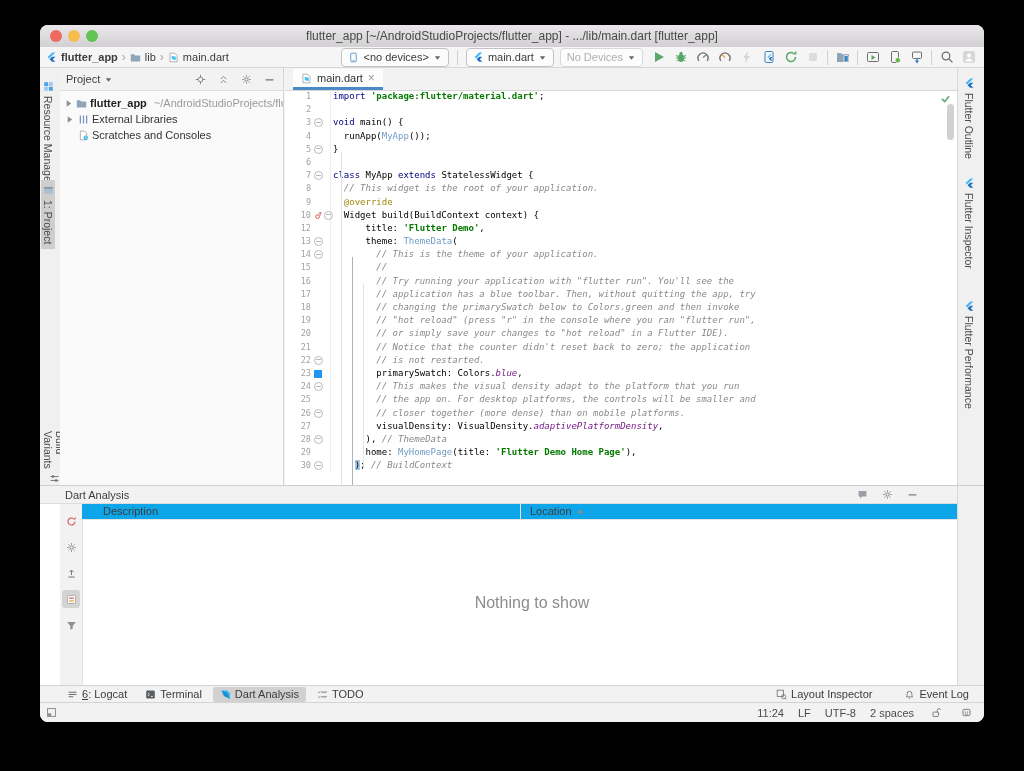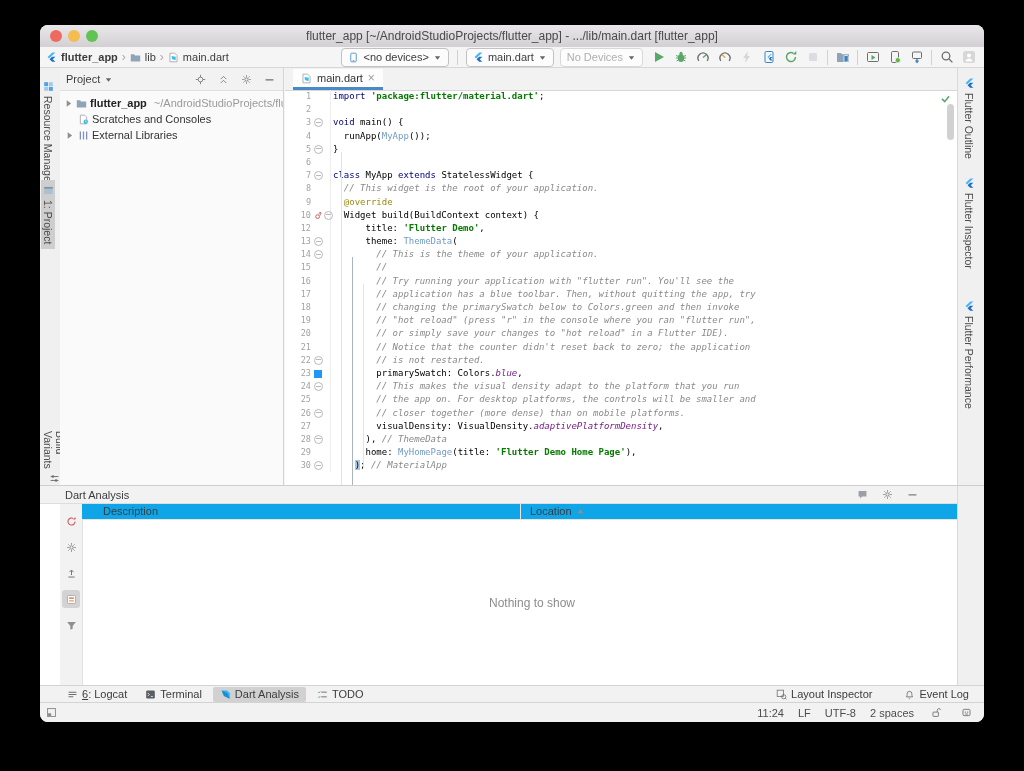"Scratches and Consoles" div.trow { order: before "External Libraries" -> after "External Libraries" }
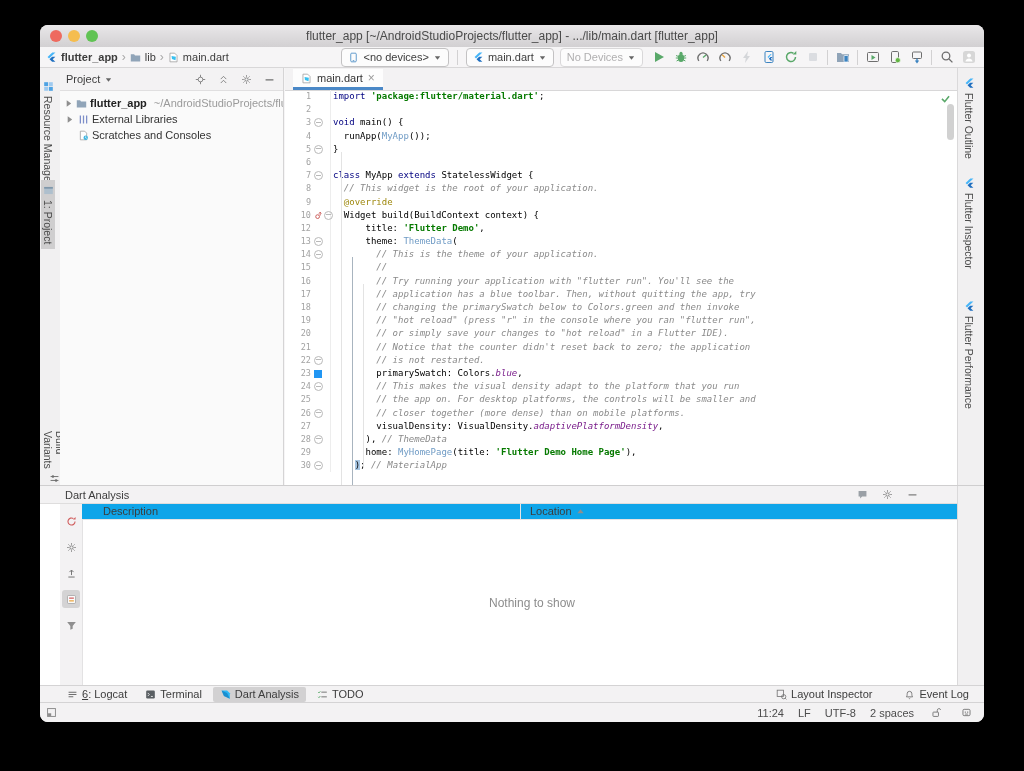"// MaterialApp" span.tk-c { text: MaterialApp -> BuildContext }
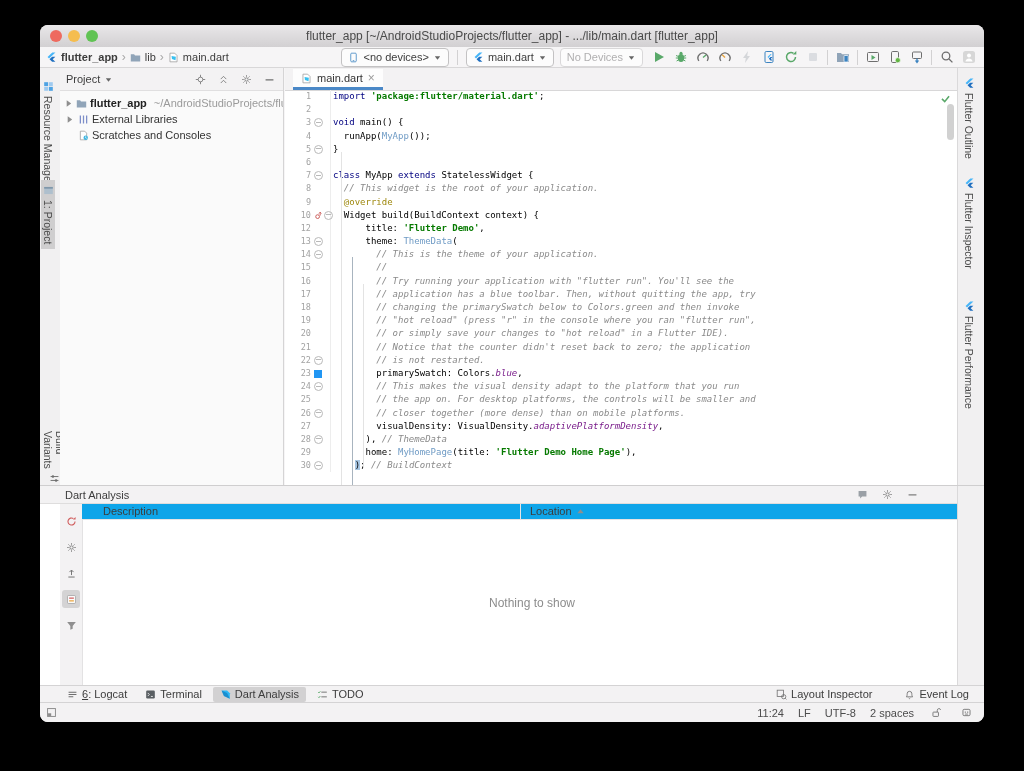"Nothing to show" .an-empty { font-size: 12px -> 16px }
